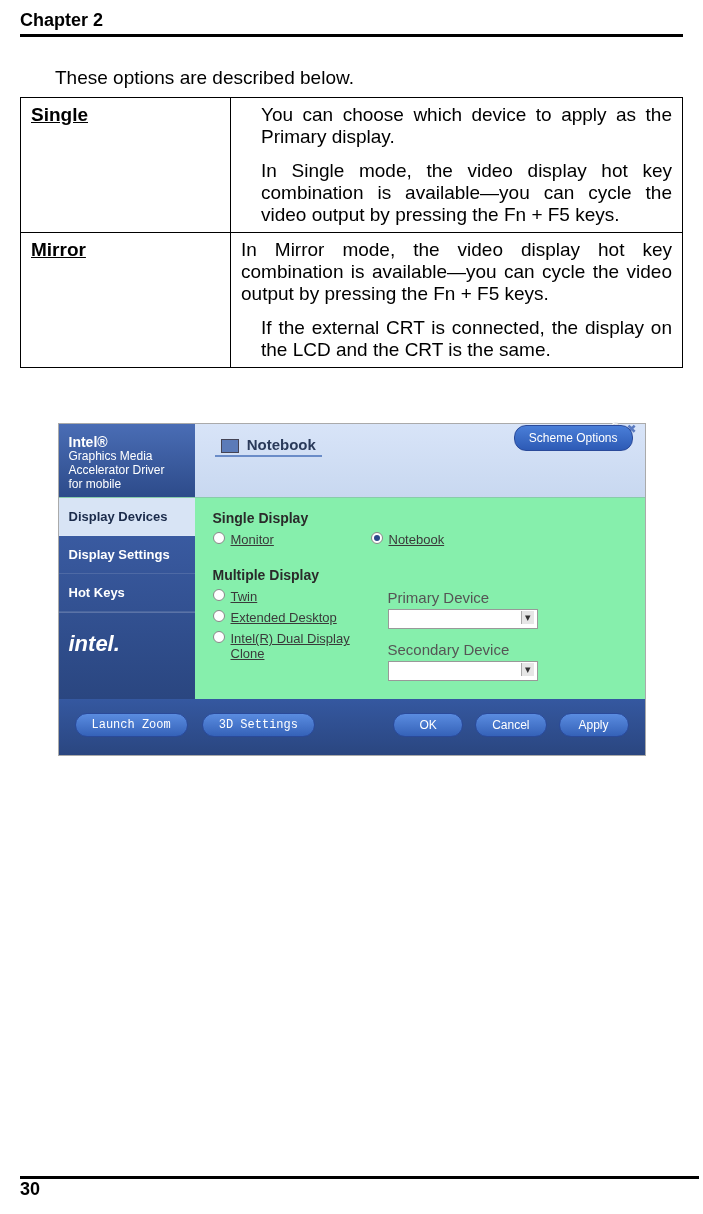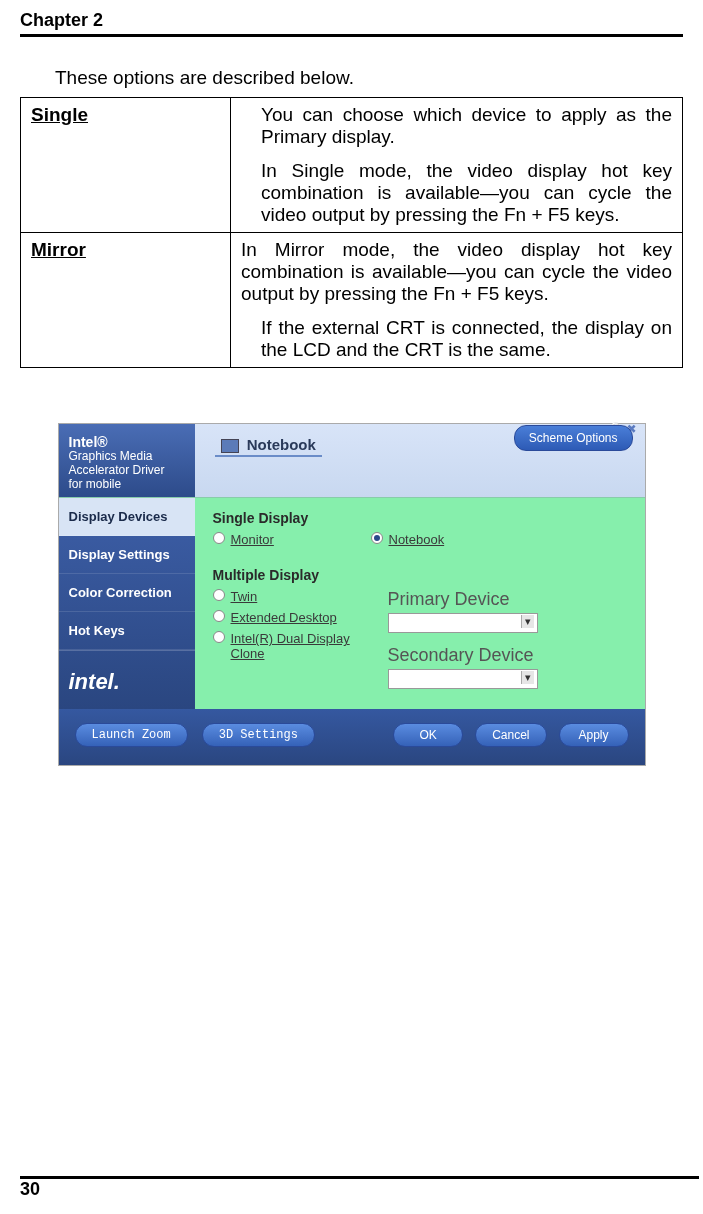"Color Correction" div.ss-sidebar-item { html: <div>Color Correction</div> -> none }
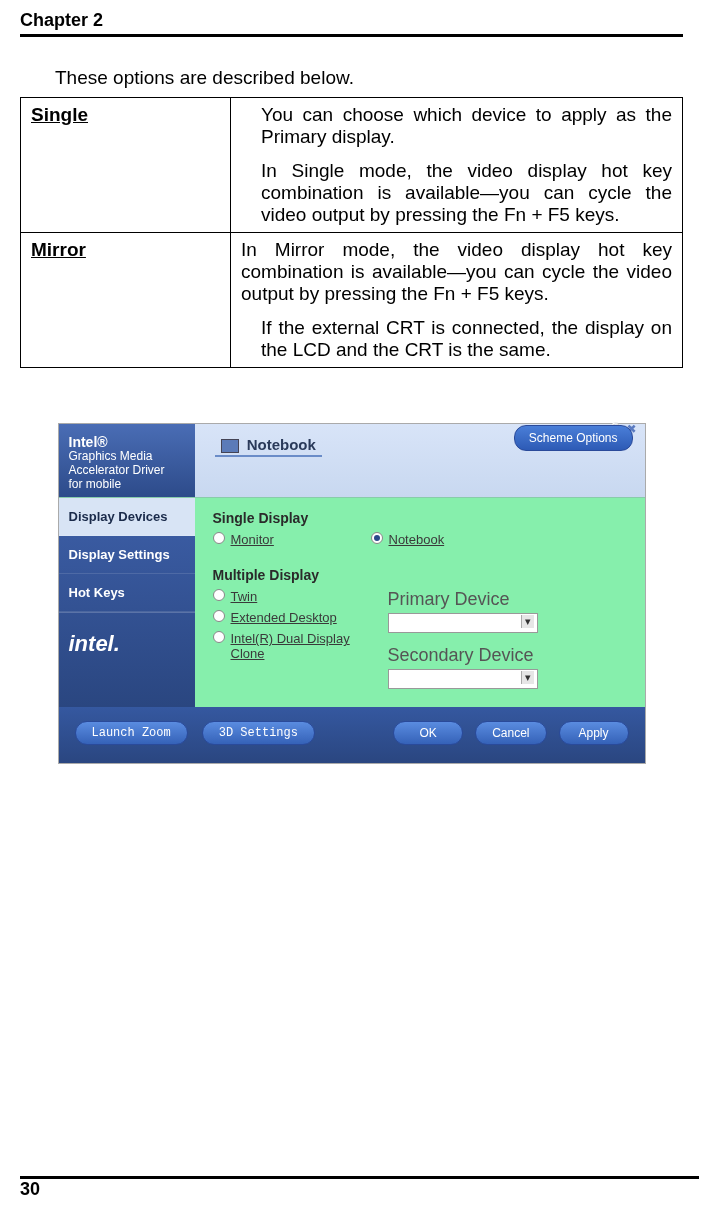"Primary Device" .ss-field-label { font-size: 18px -> 15px }
